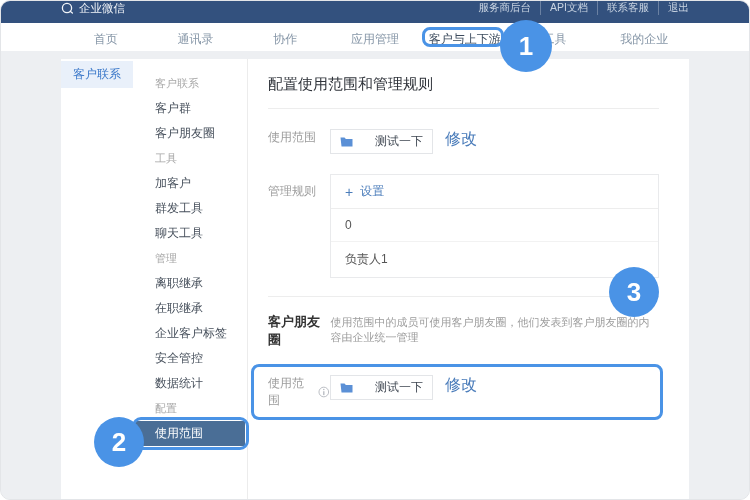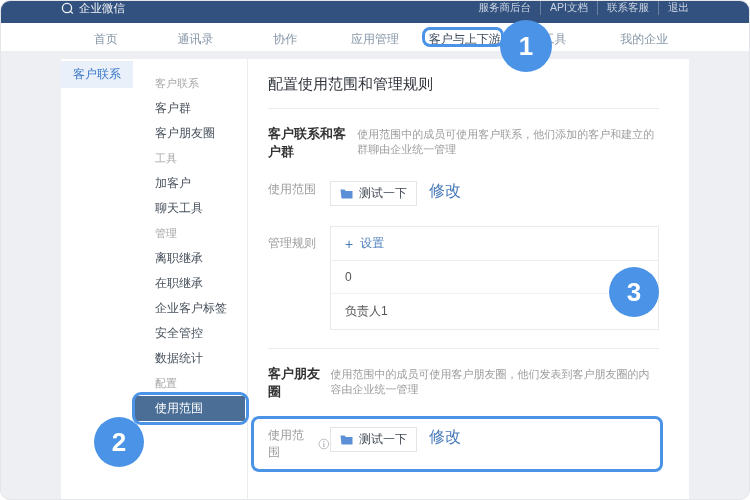"客户联系和客户群" div.section-head { html: <div> <h2>客户联系和客户群</h2> <span>使用范围中的成员可使用客户联系，他们添加的客户和建立的群聊由企业统一管理</span> </div> -> none }
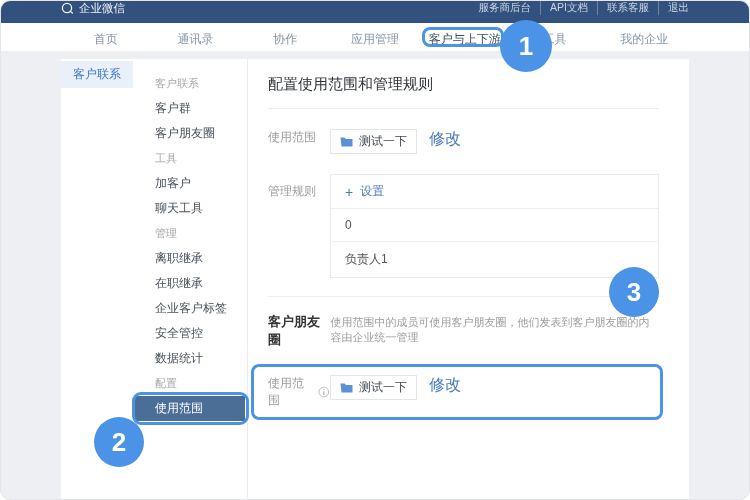"测试一下" .scope-tag { gap: 6px -> 22px }
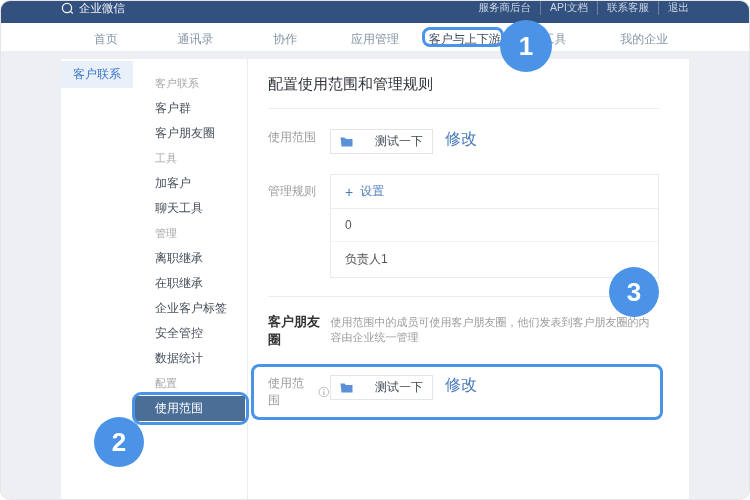"群发工具" div.side-item { html: none -> <div>群发工具</div> }
